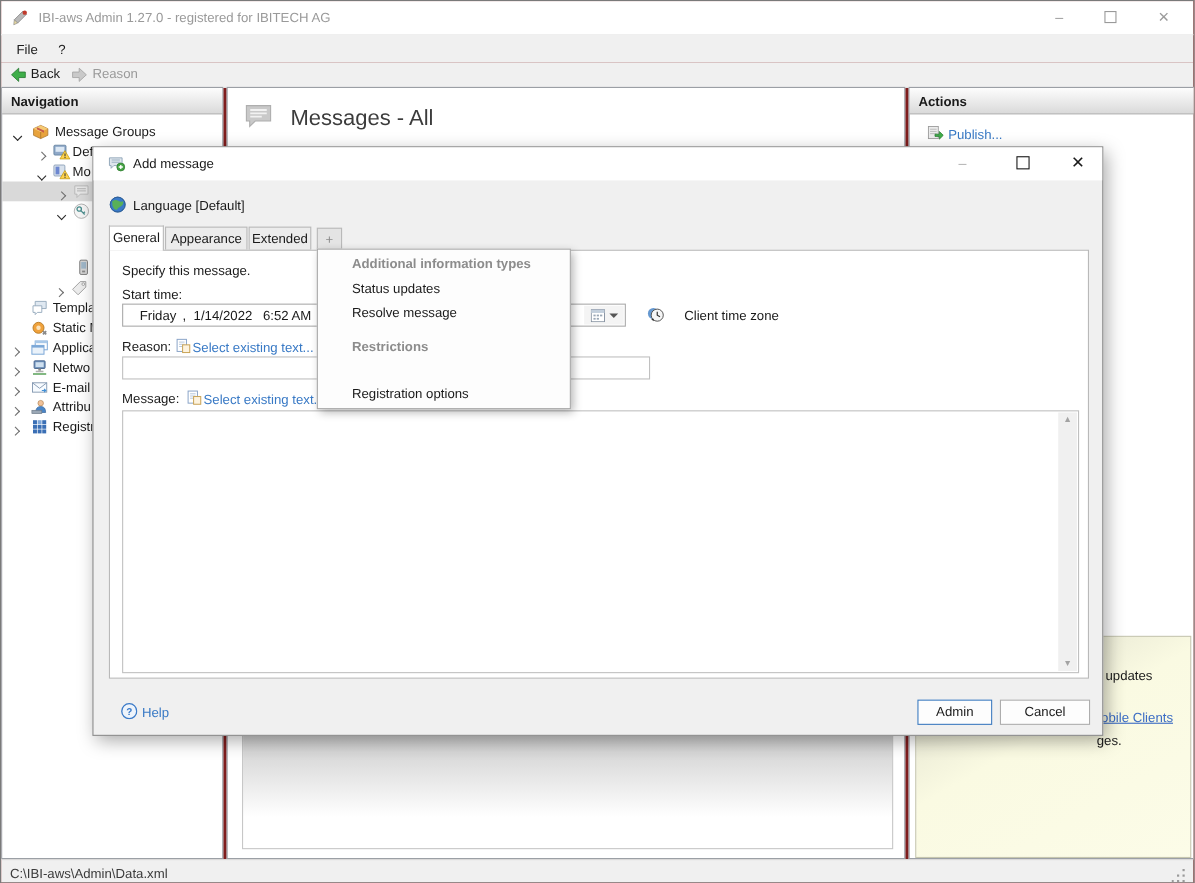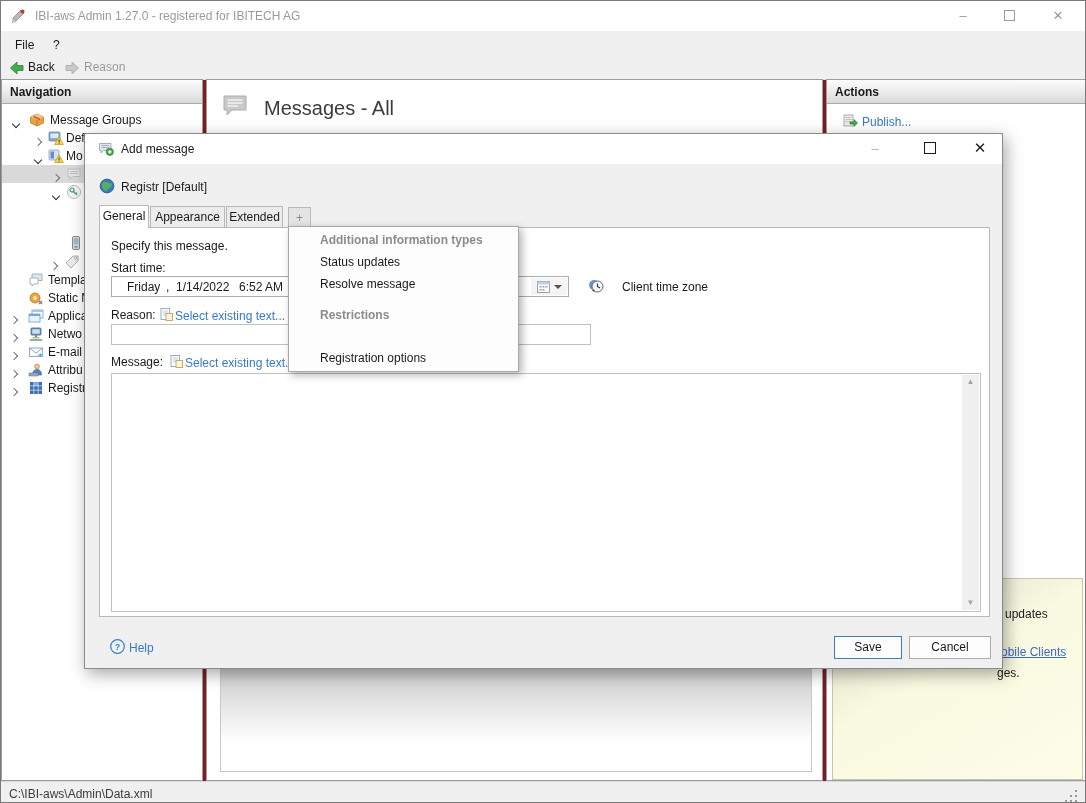"Registr [Default]" span.abs { text: Registr -> Language }
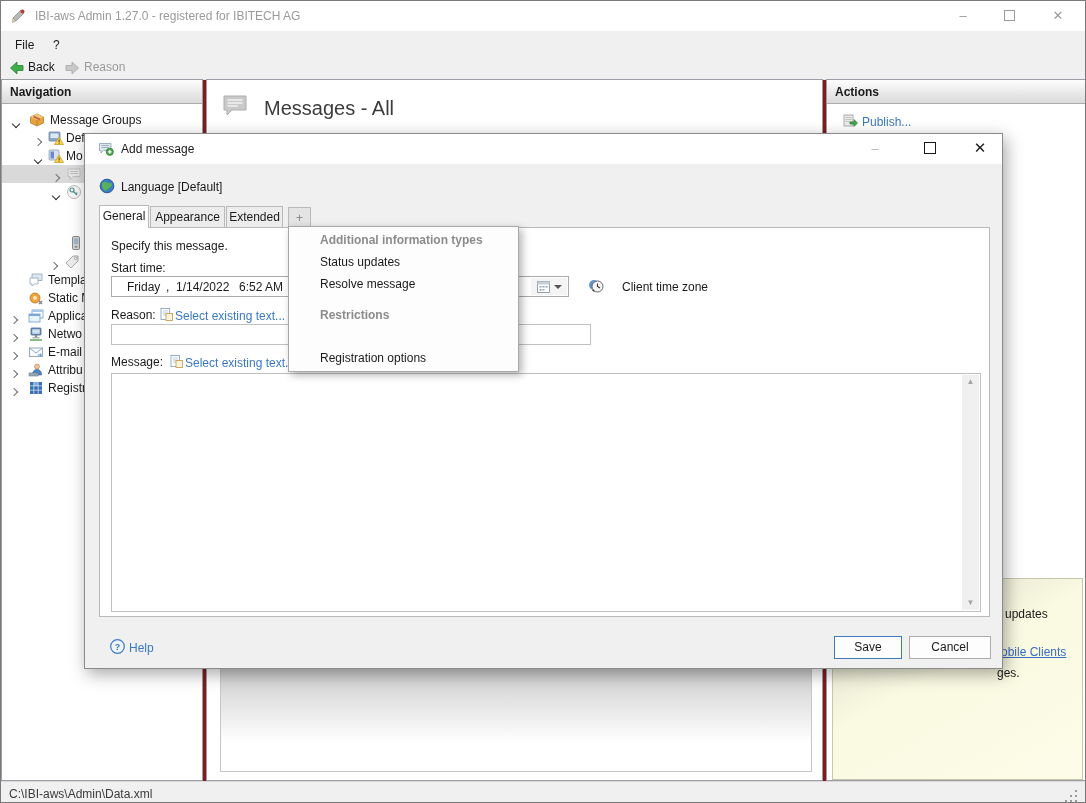"Save" span { text: Save -> Admin }
